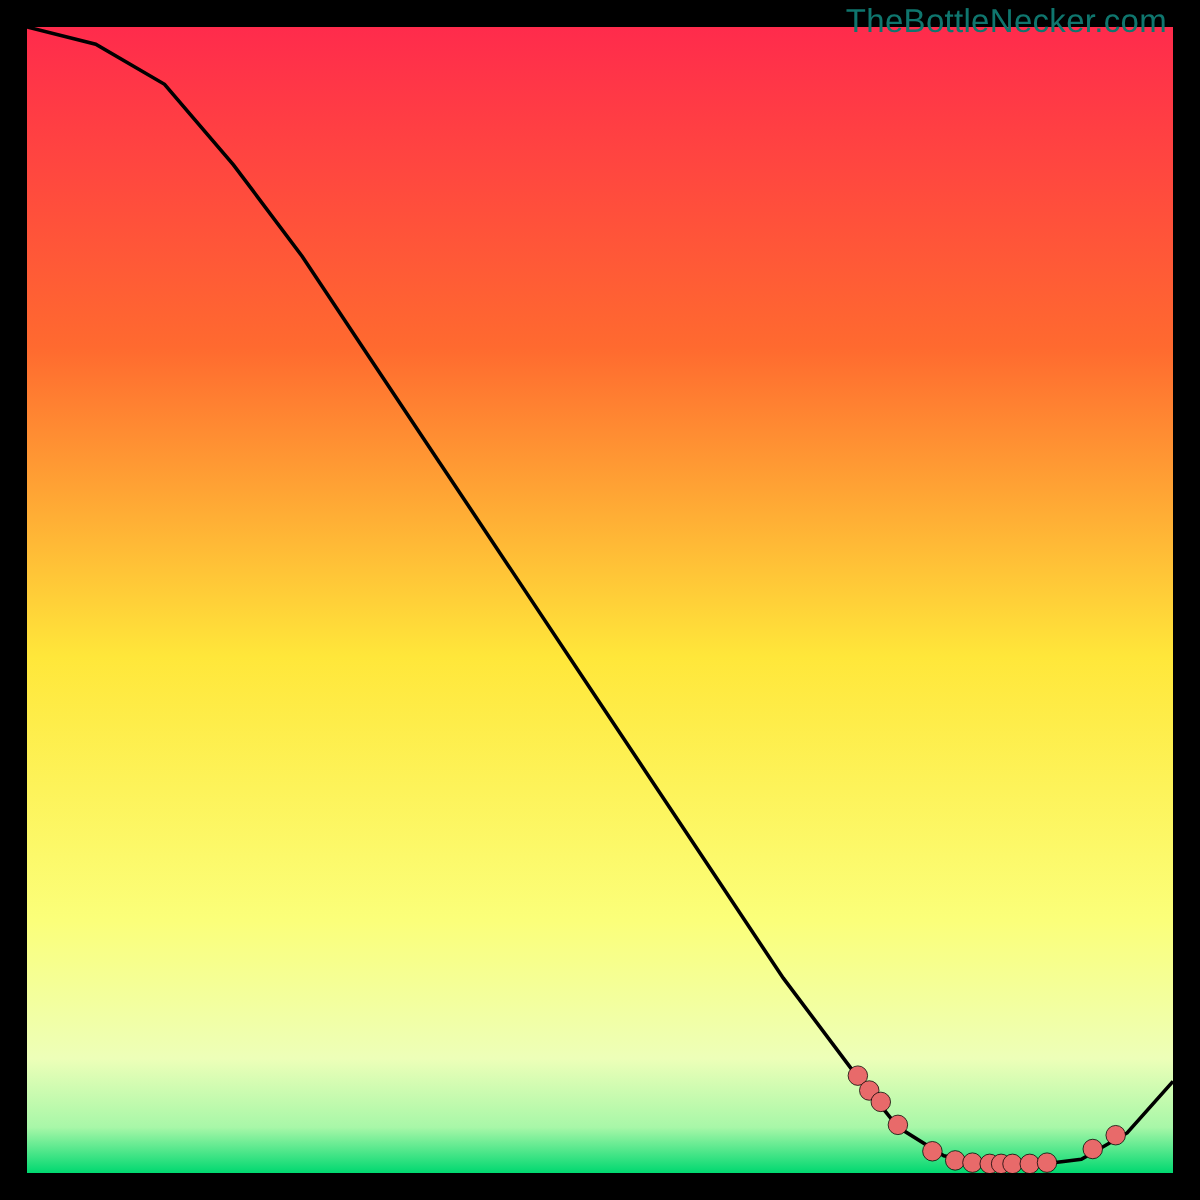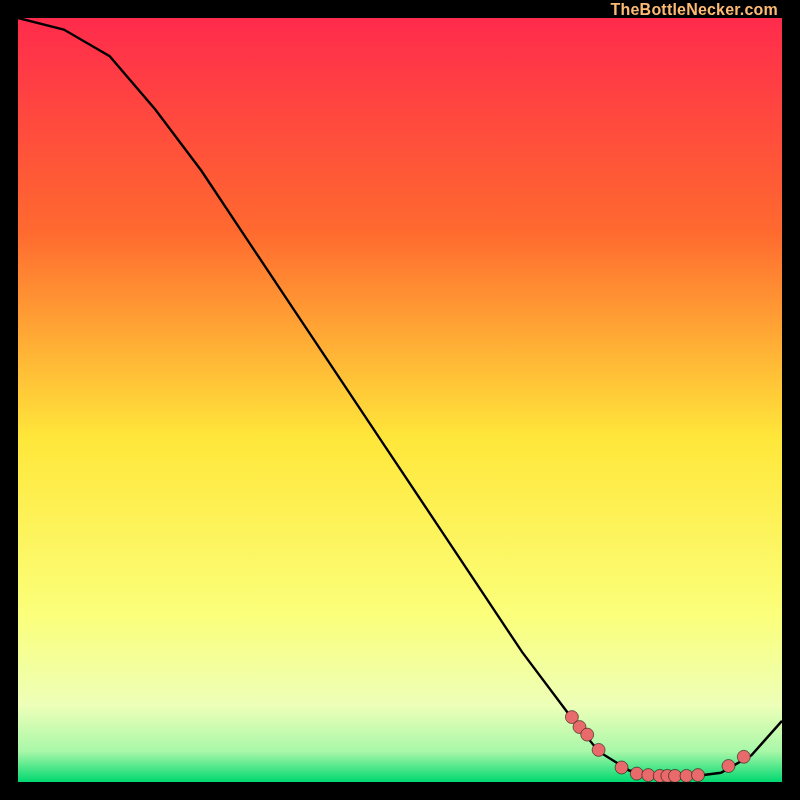"TheBottleNecker.com" .watermark { color: #fdba74 -> #0f766e; font-size: 16px -> 22px; font-weight: 700 -> 400 }
